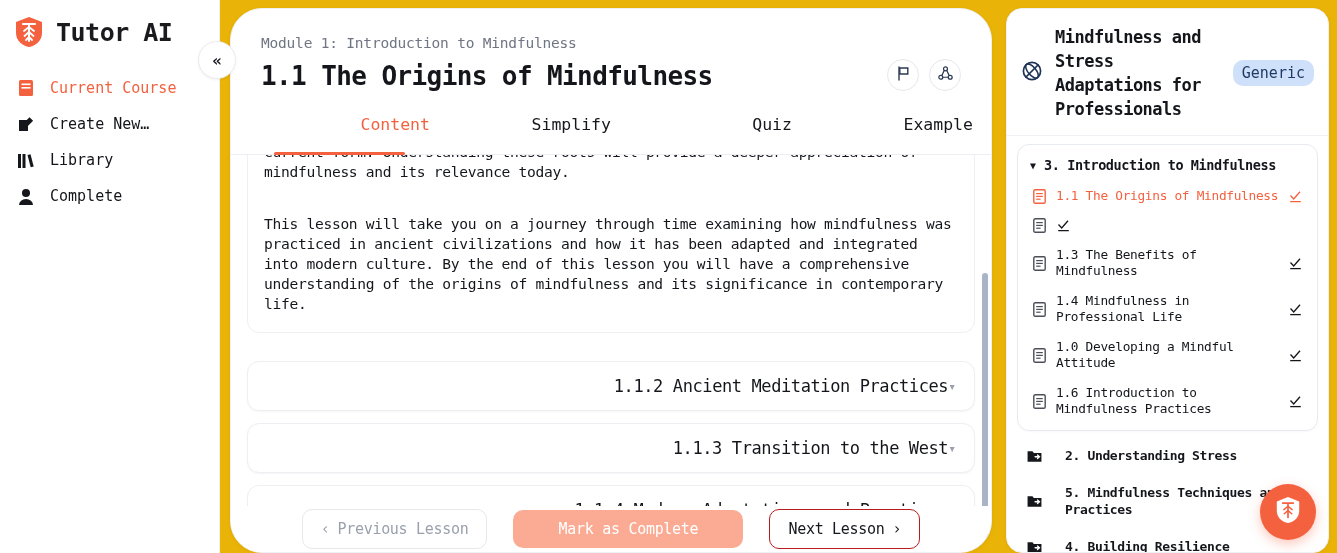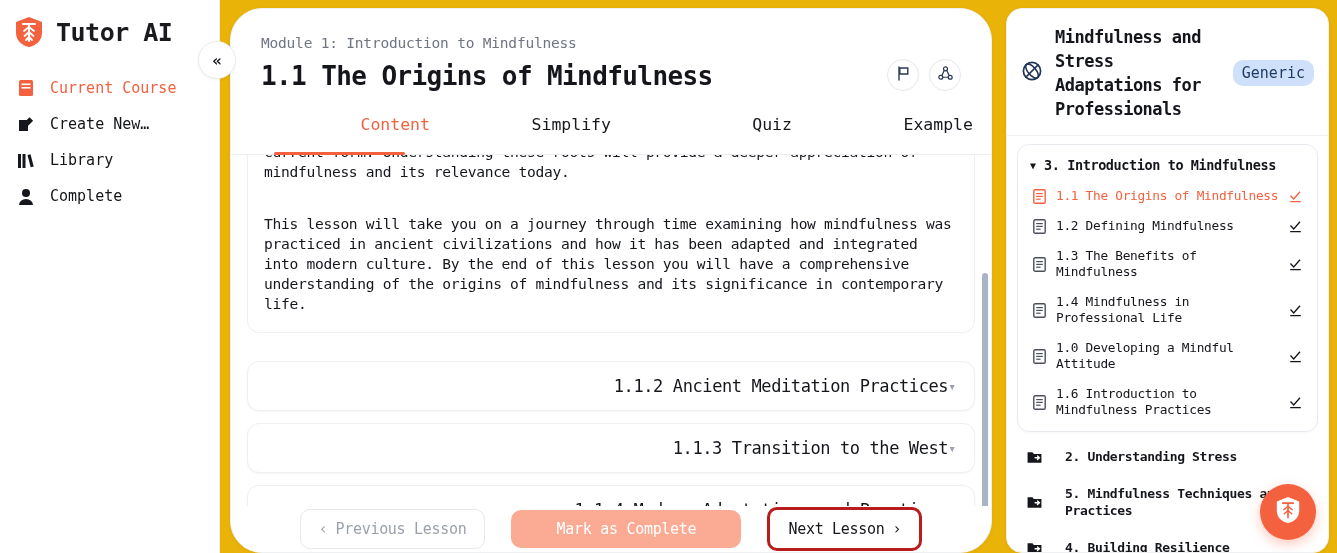"1.2 Defining Mindfulness" span.lname { html: <span>1.2 Defining Mindfulness</span> -> none }
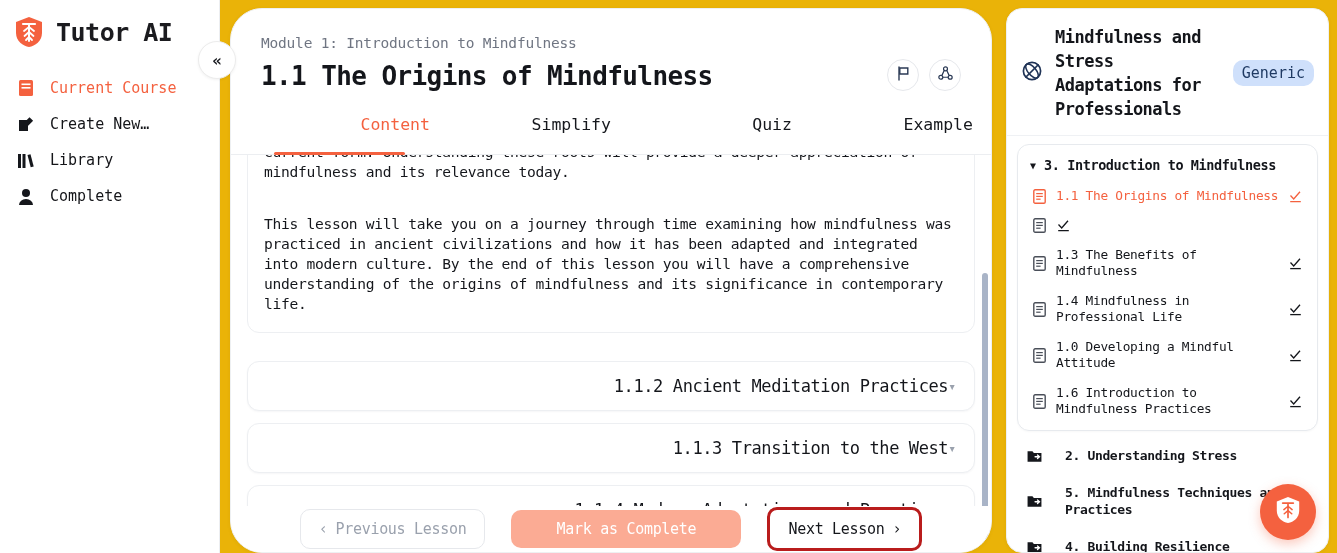"Next Lesson" .fbtn.next { border: 3px solid #b91c1c -> 1px solid #b91c1c }
